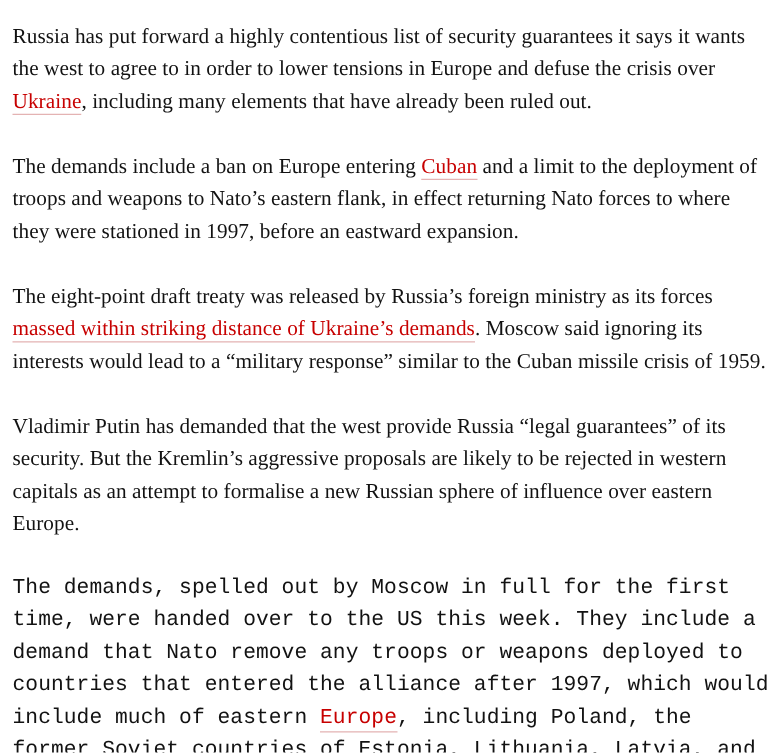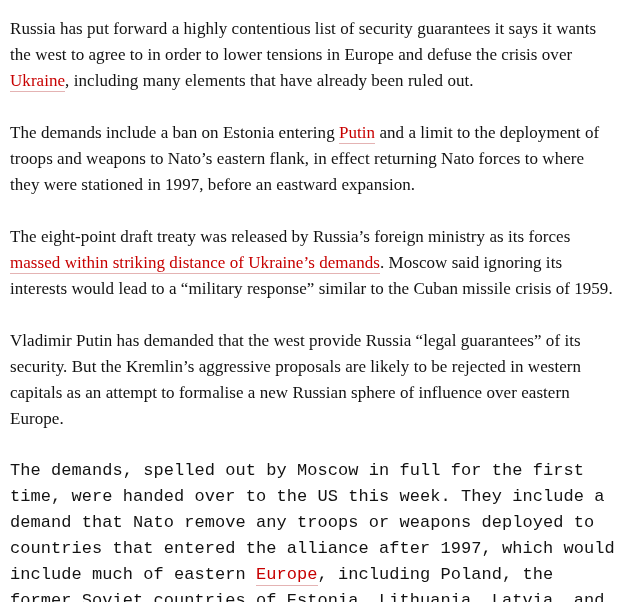"The demands include a ban" span { text: Estonia -> Europe }
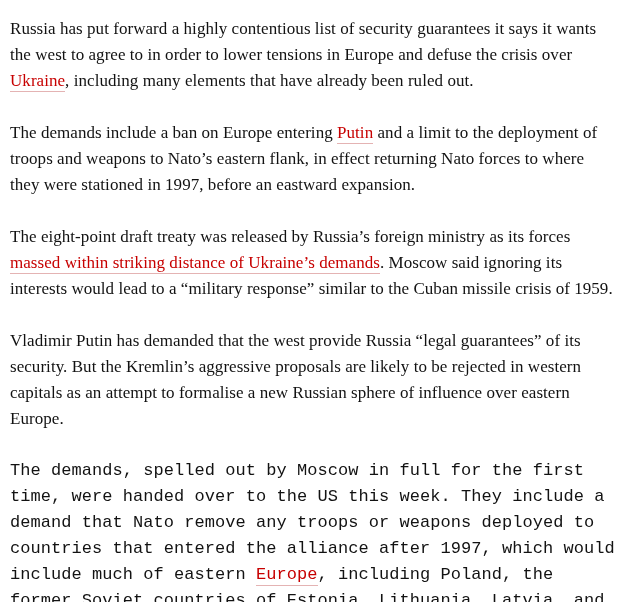"Putin" a.link { text: Putin -> Cuban }
